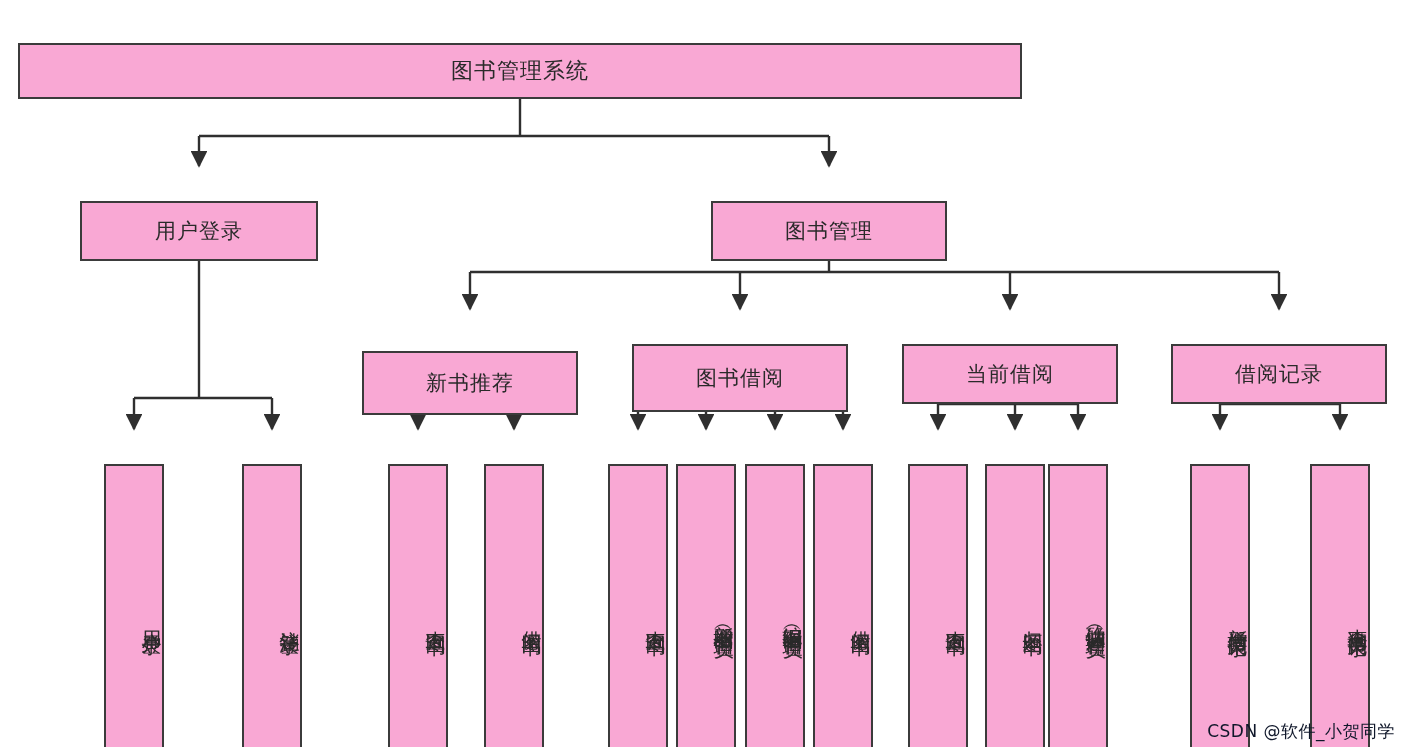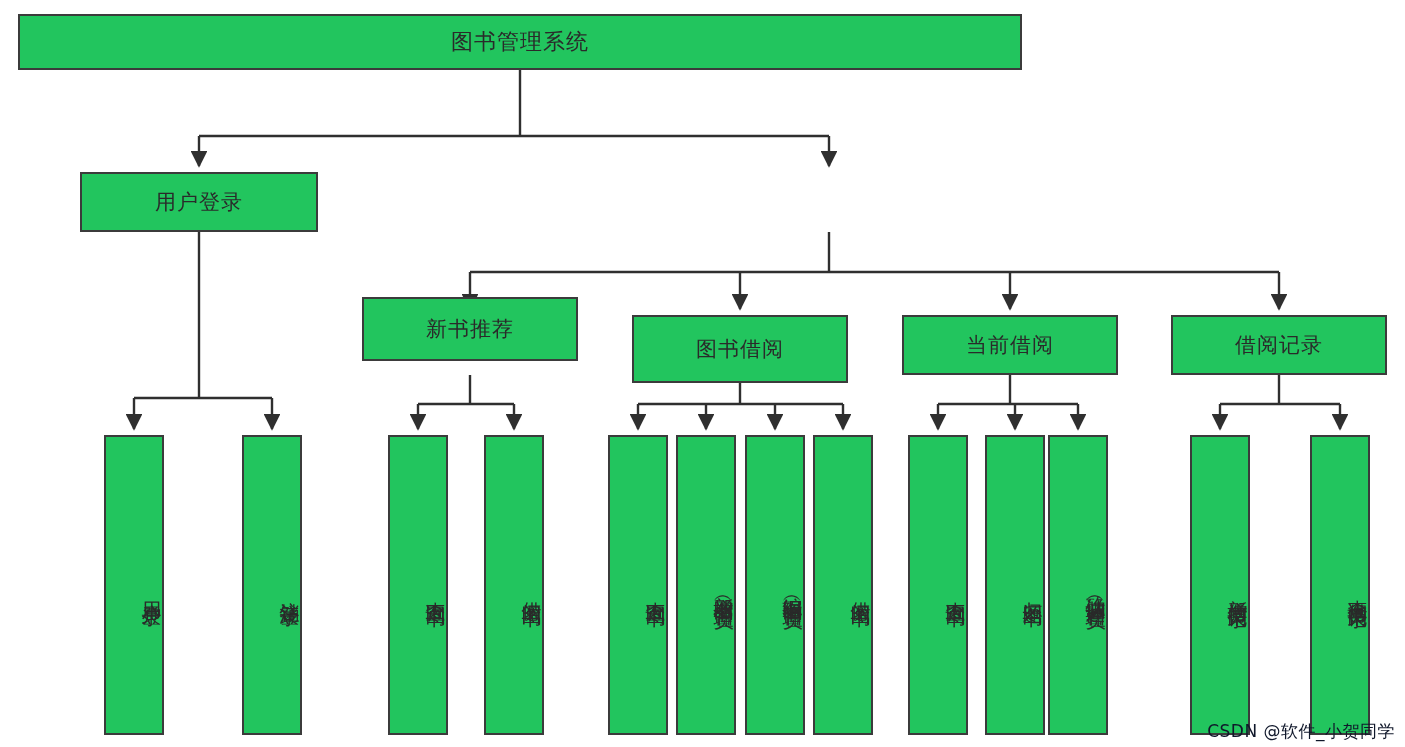"图书管理系统" .node { background: #22c55e -> #f9a8d4; margin-top: none -> 29px }
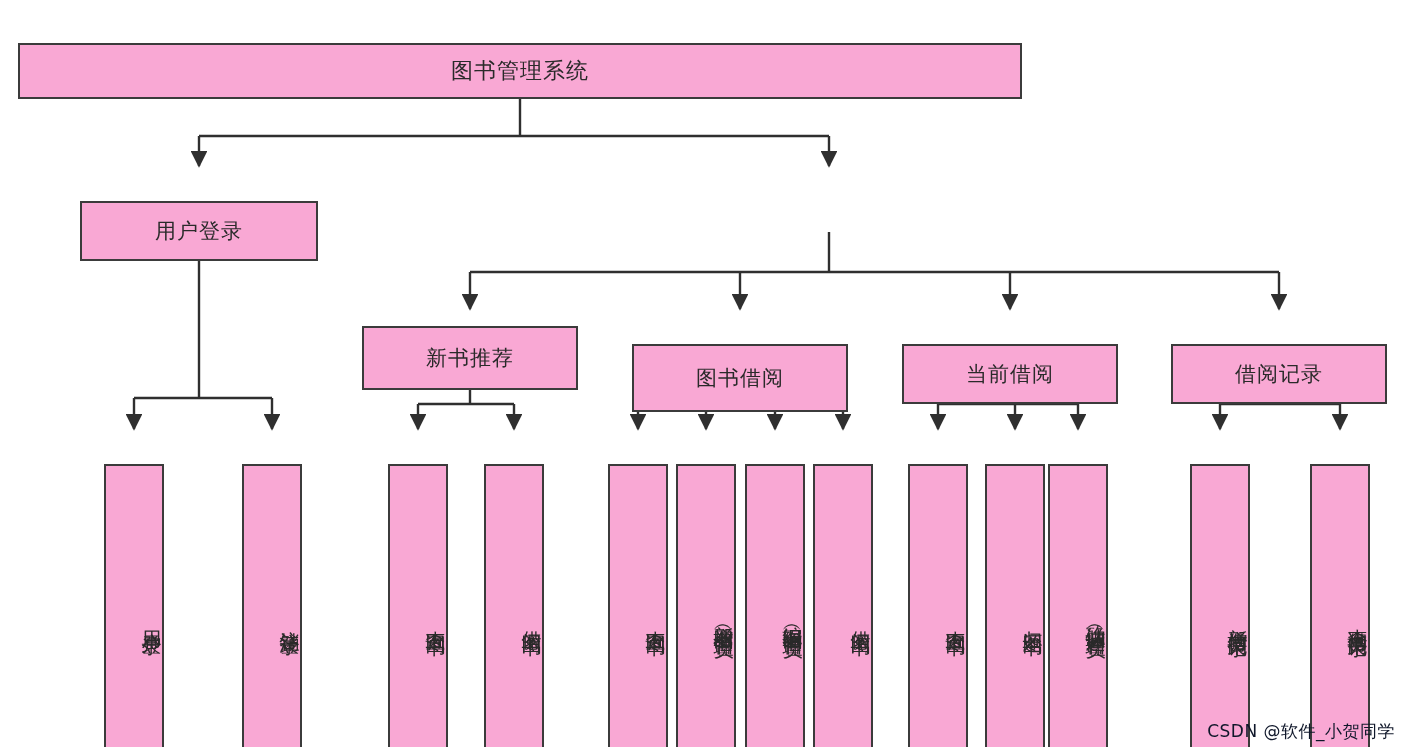"图书管理" div.node { html: none -> <div> <span>图书管理</span> </div> }
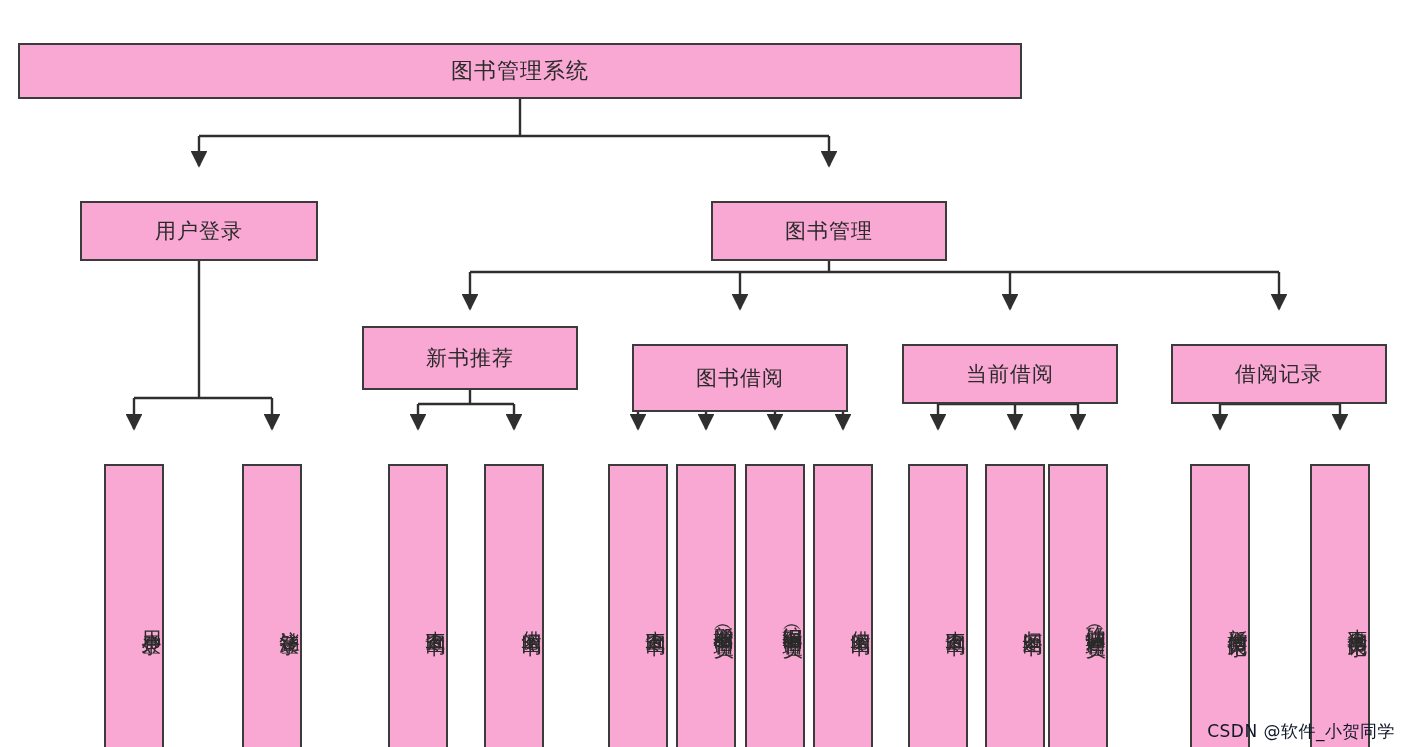"新书推荐" div.node { top: 297px -> 322px }
